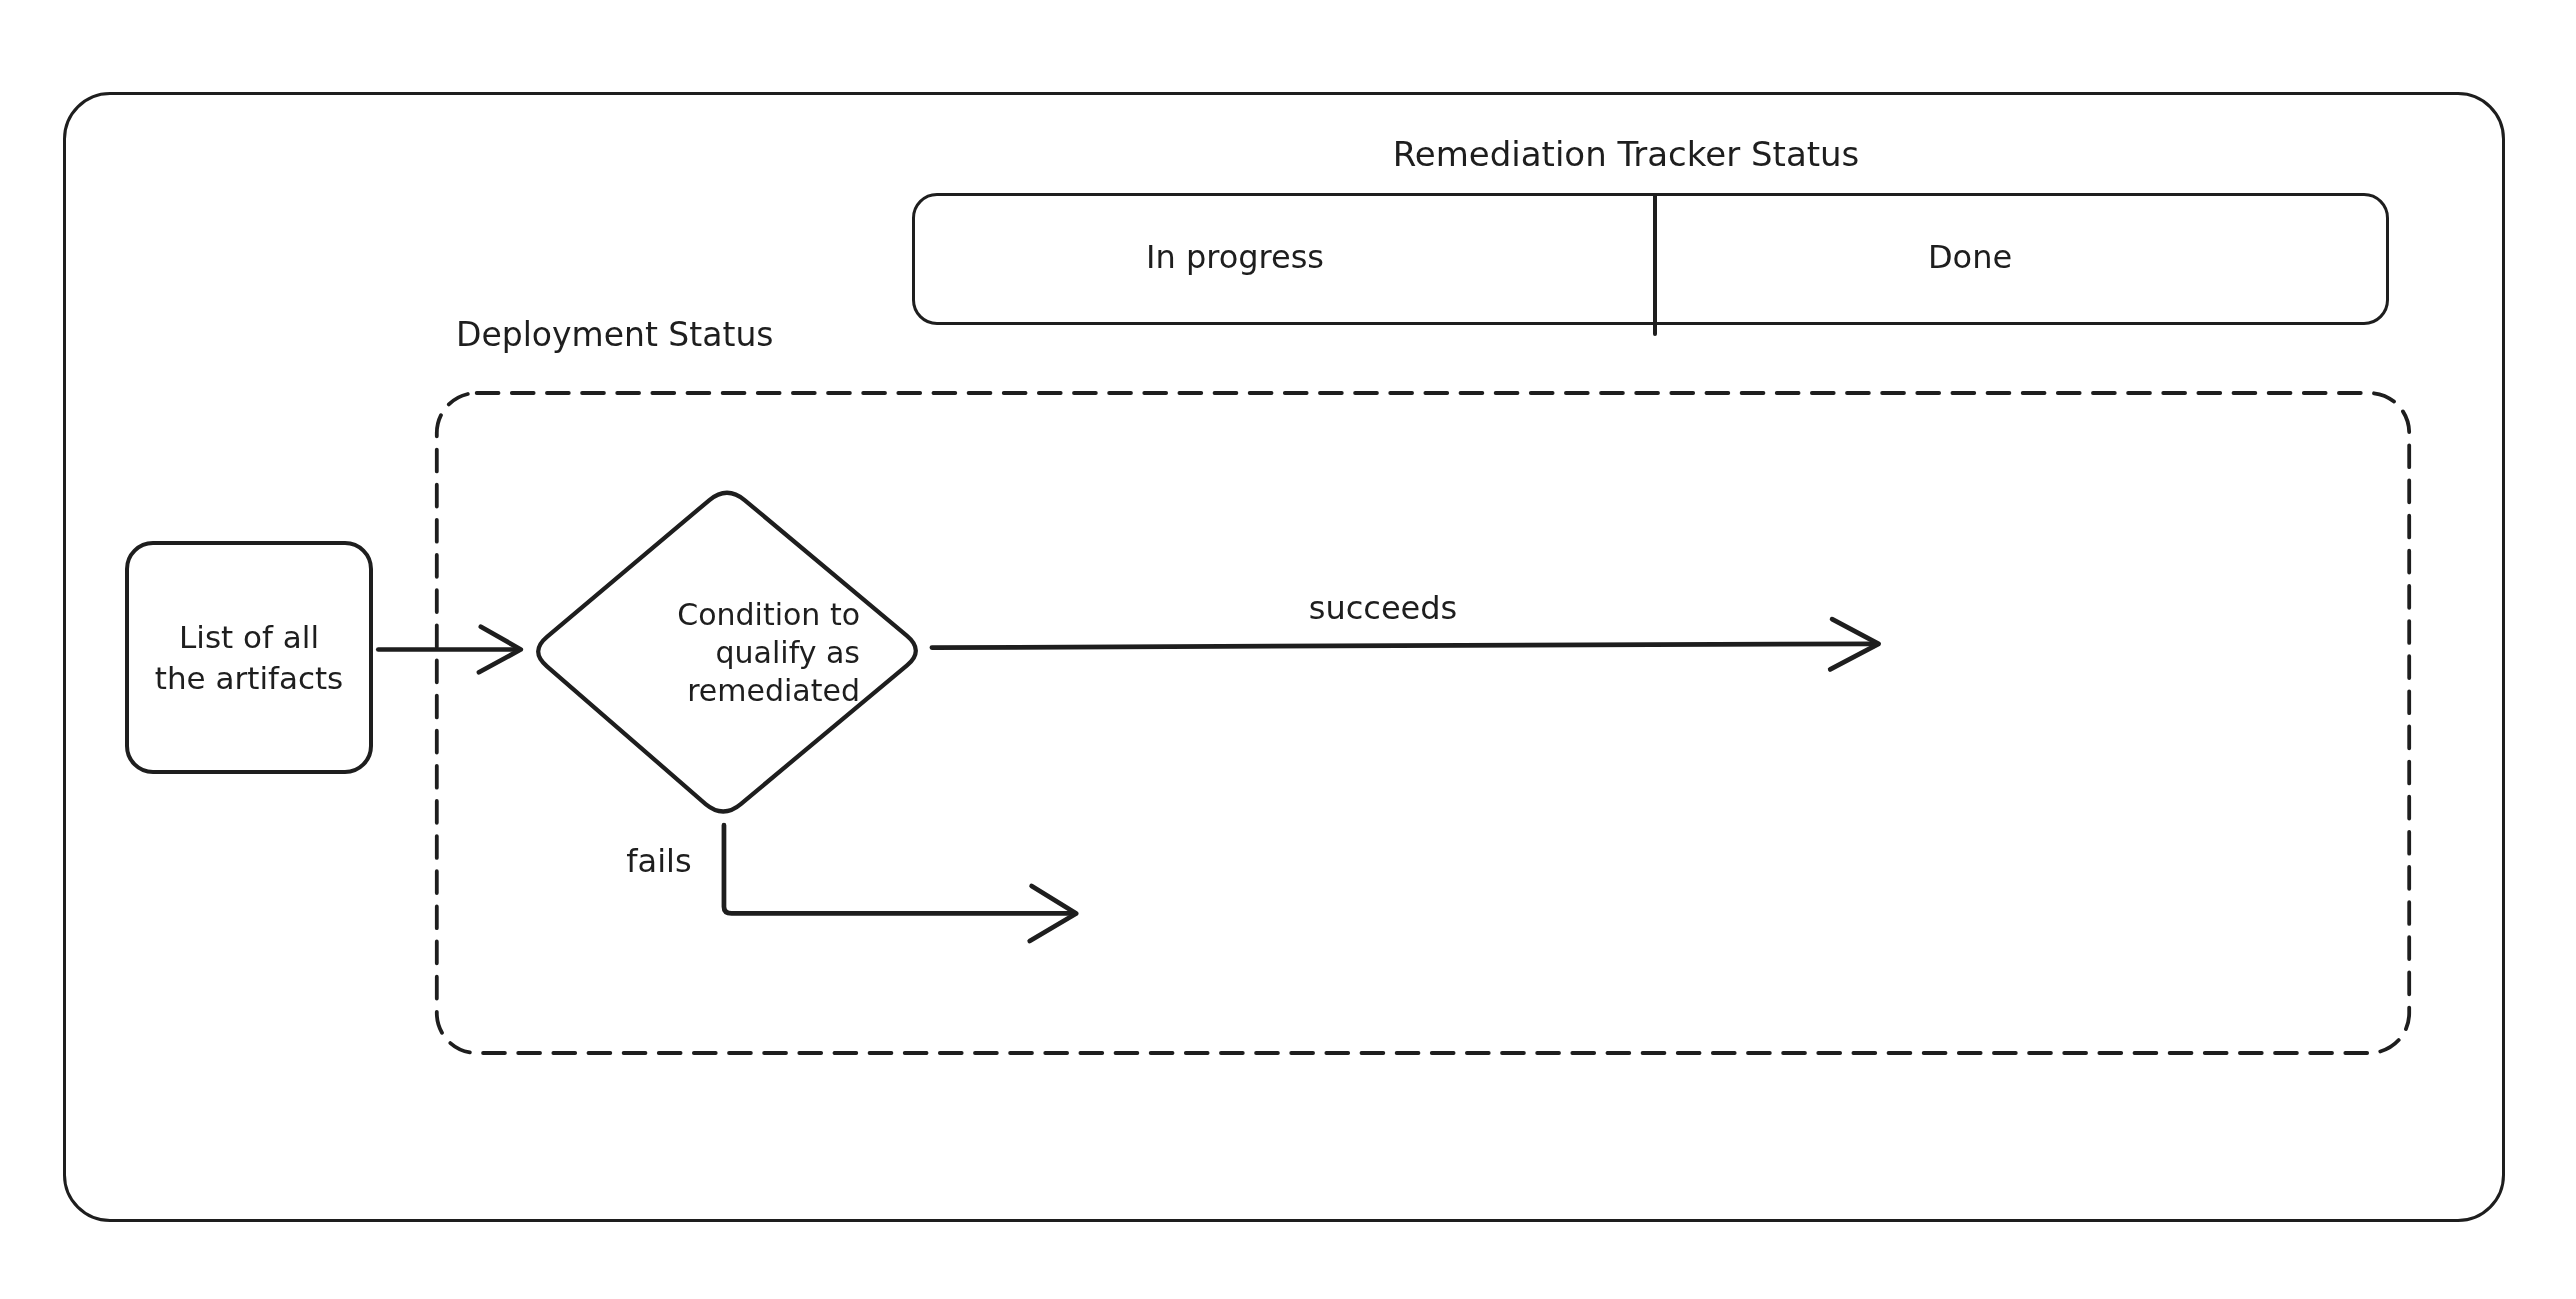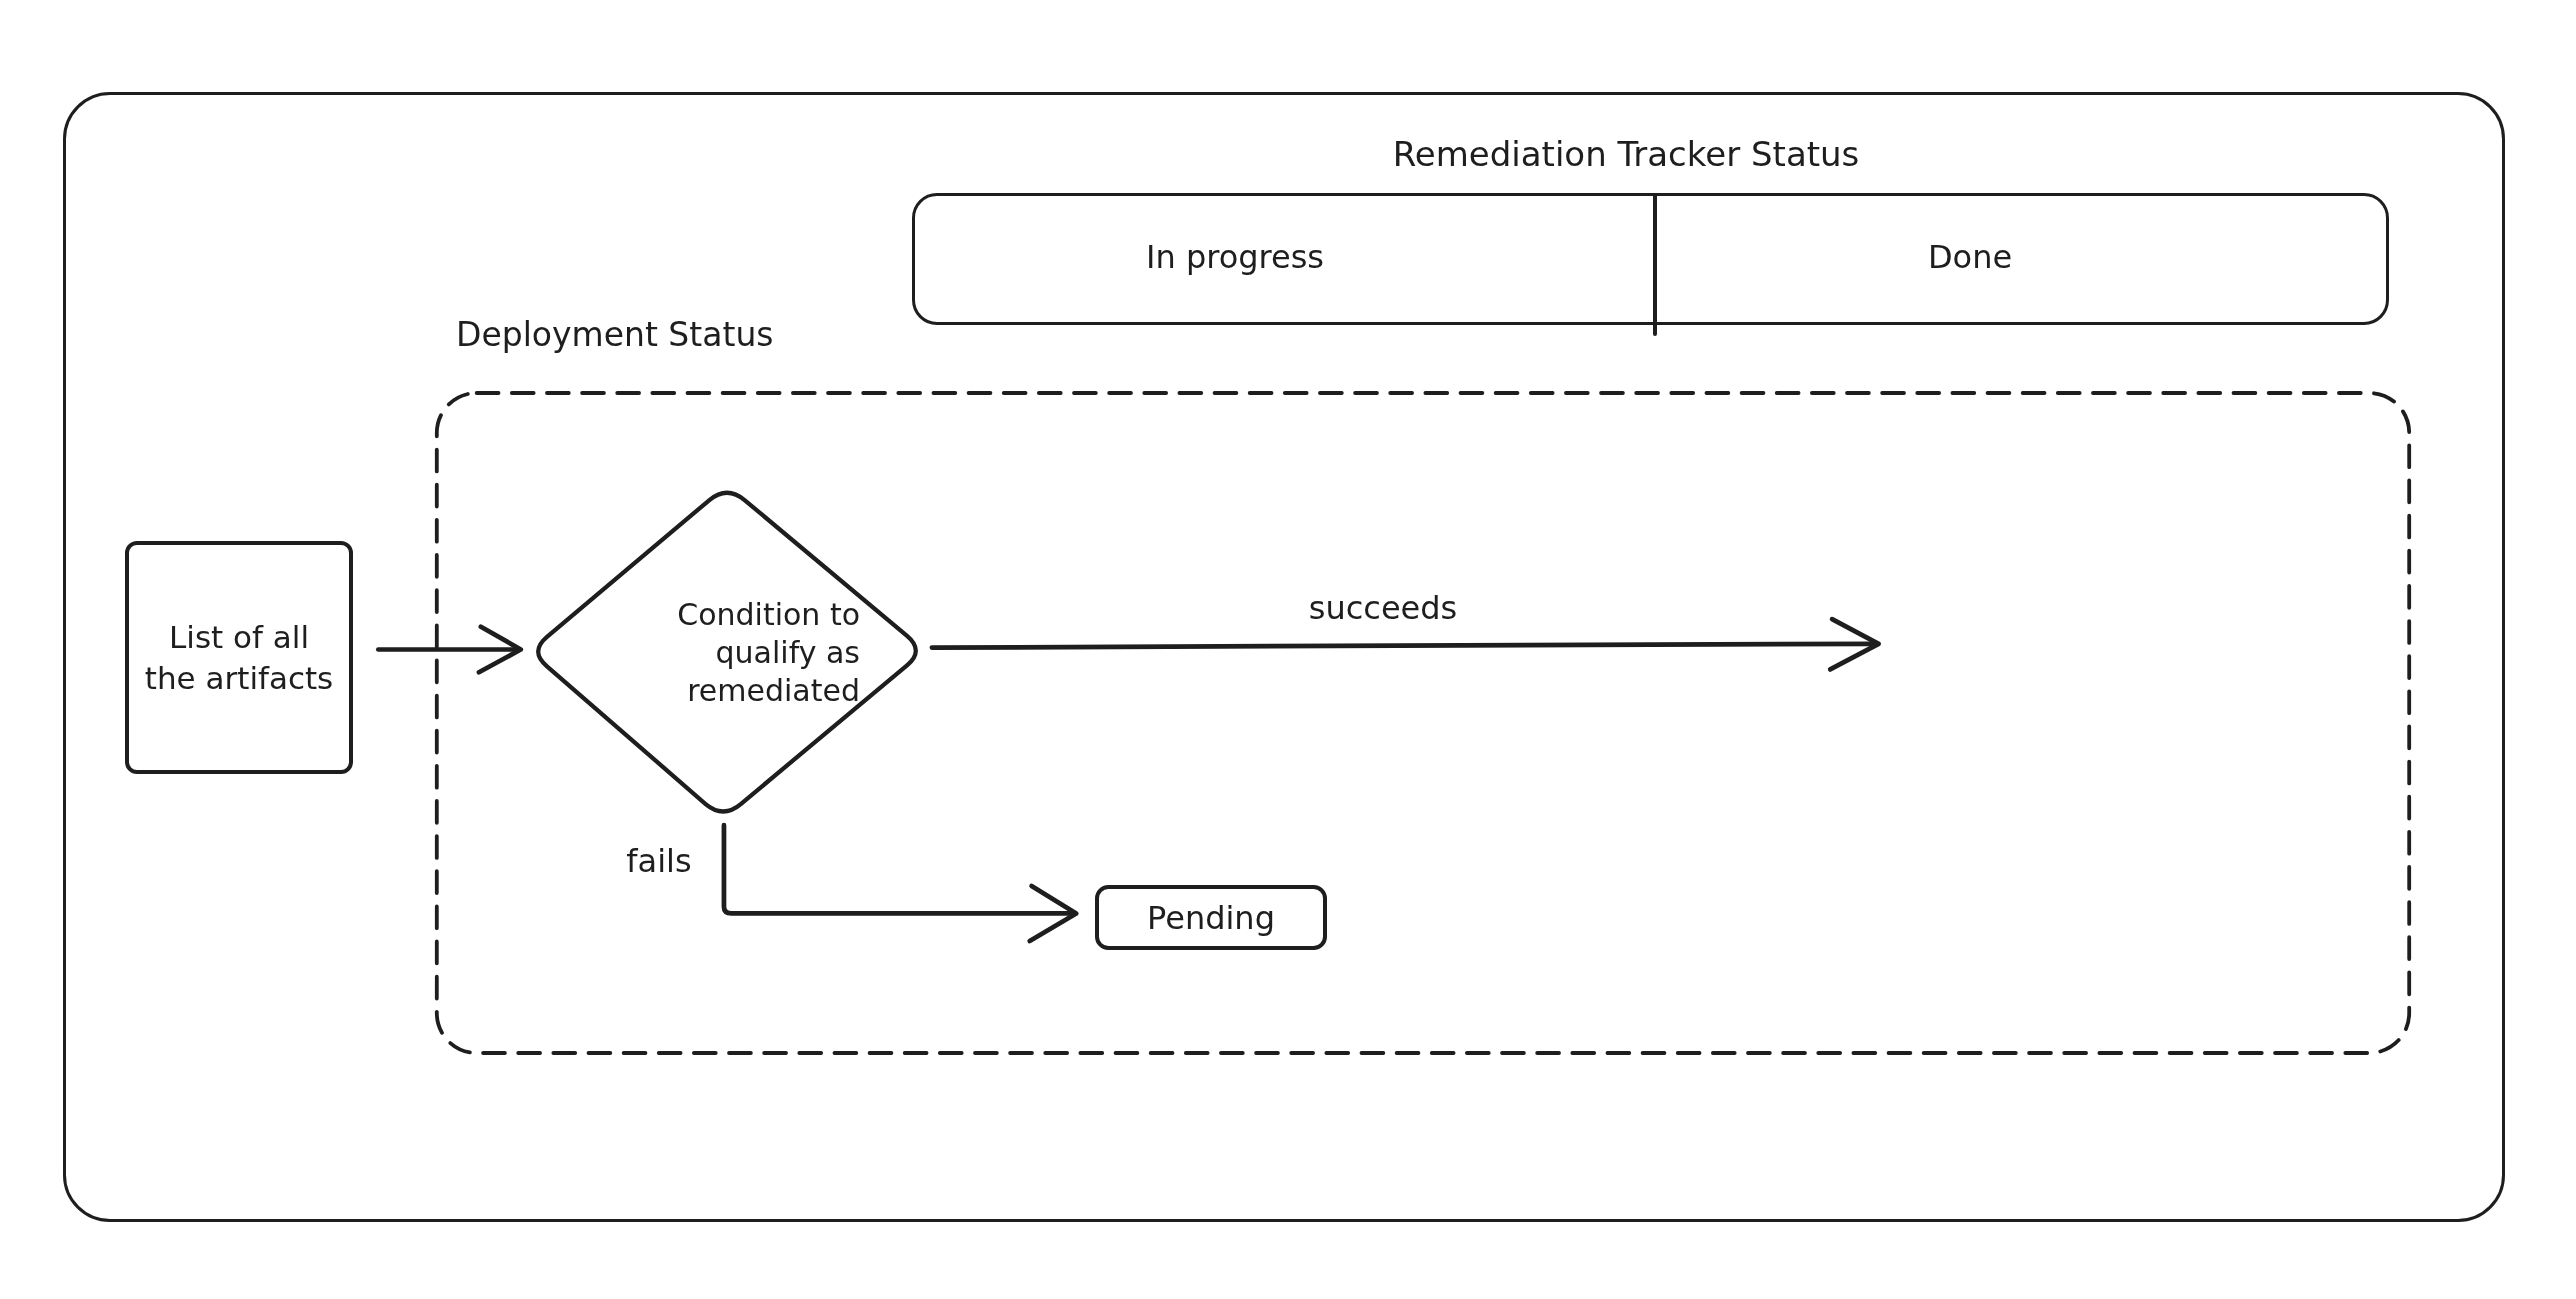"List of all" .node.artifacts { border-radius: 12px -> 28px; width: 228px -> 248px }
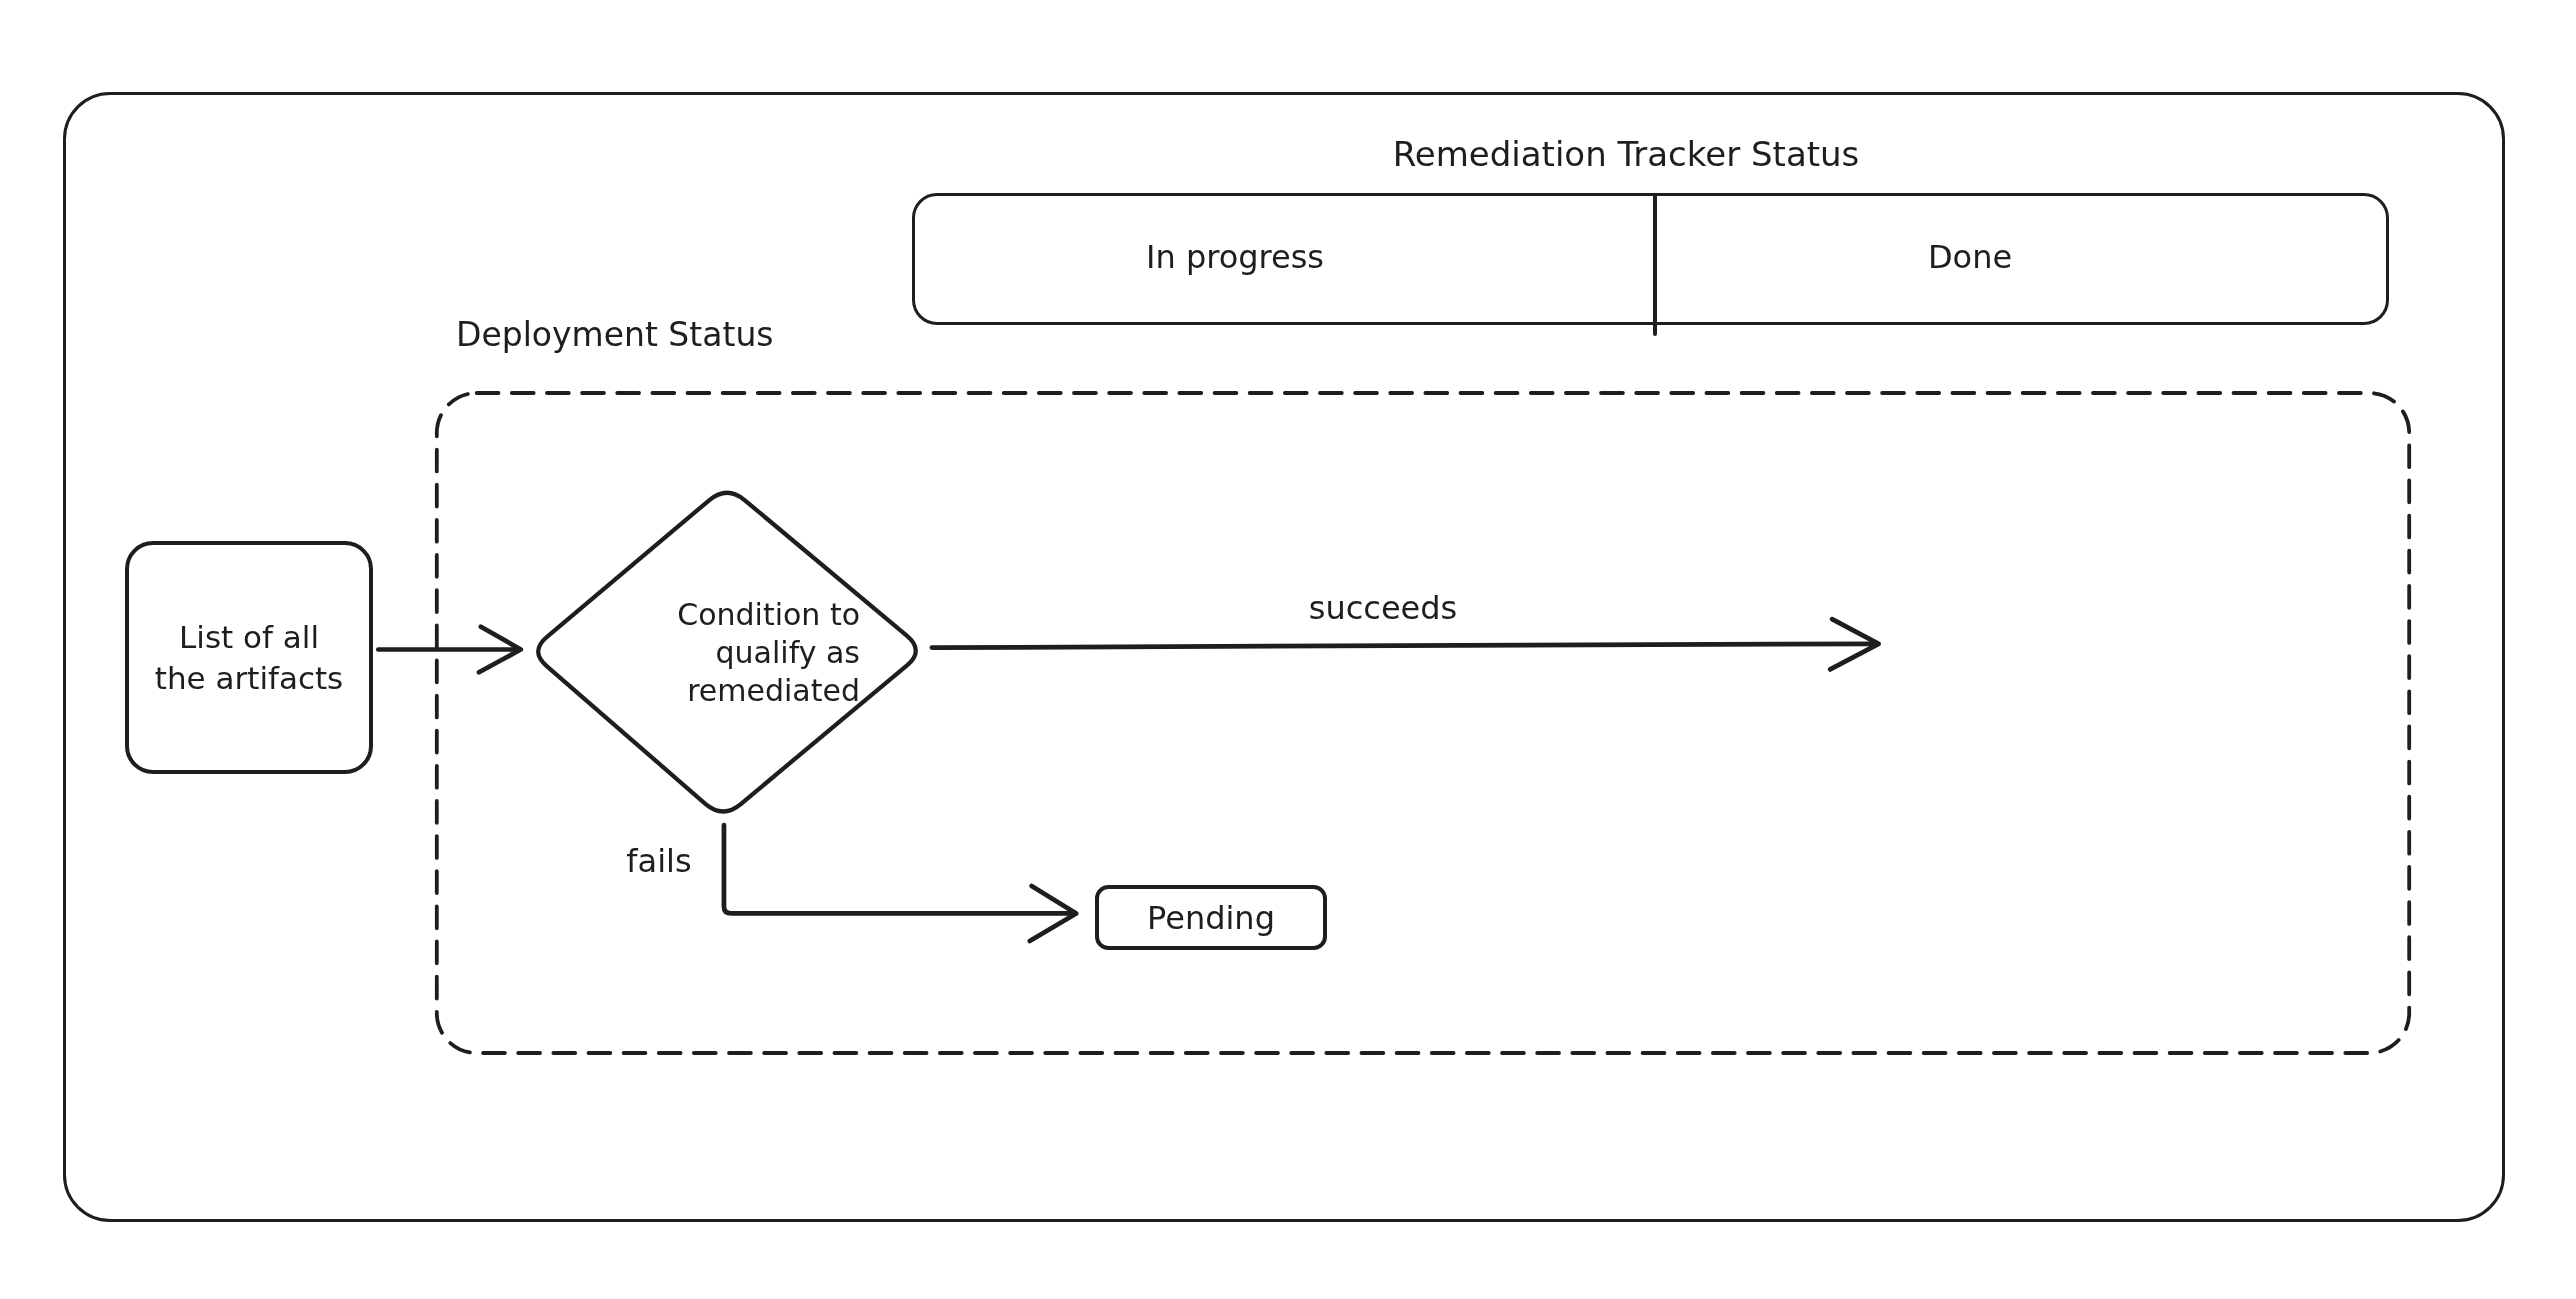"Pending" div.node { html: <div> <span>Pending</span> </div> -> none }
